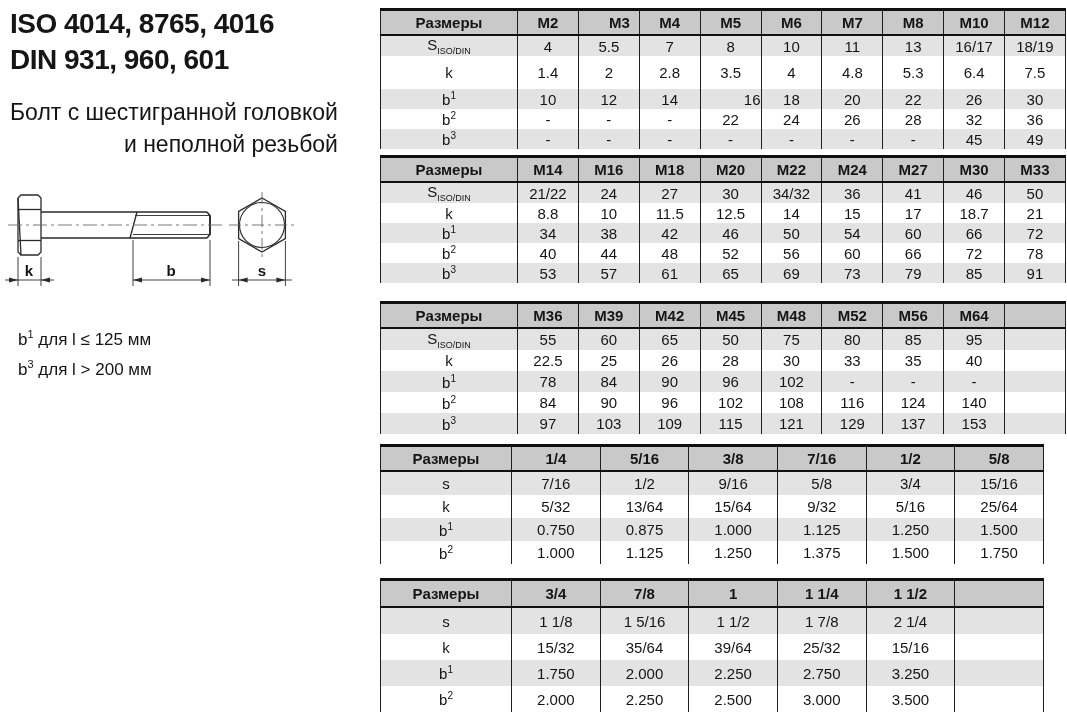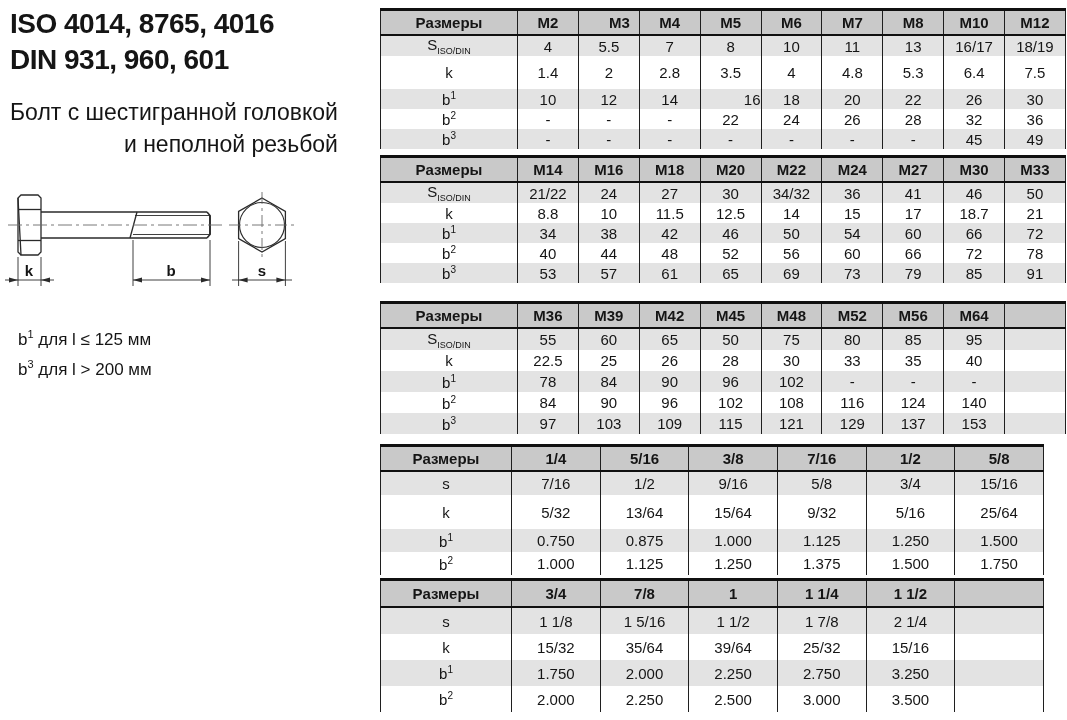"25/64" td { height: 34px -> 23px }
